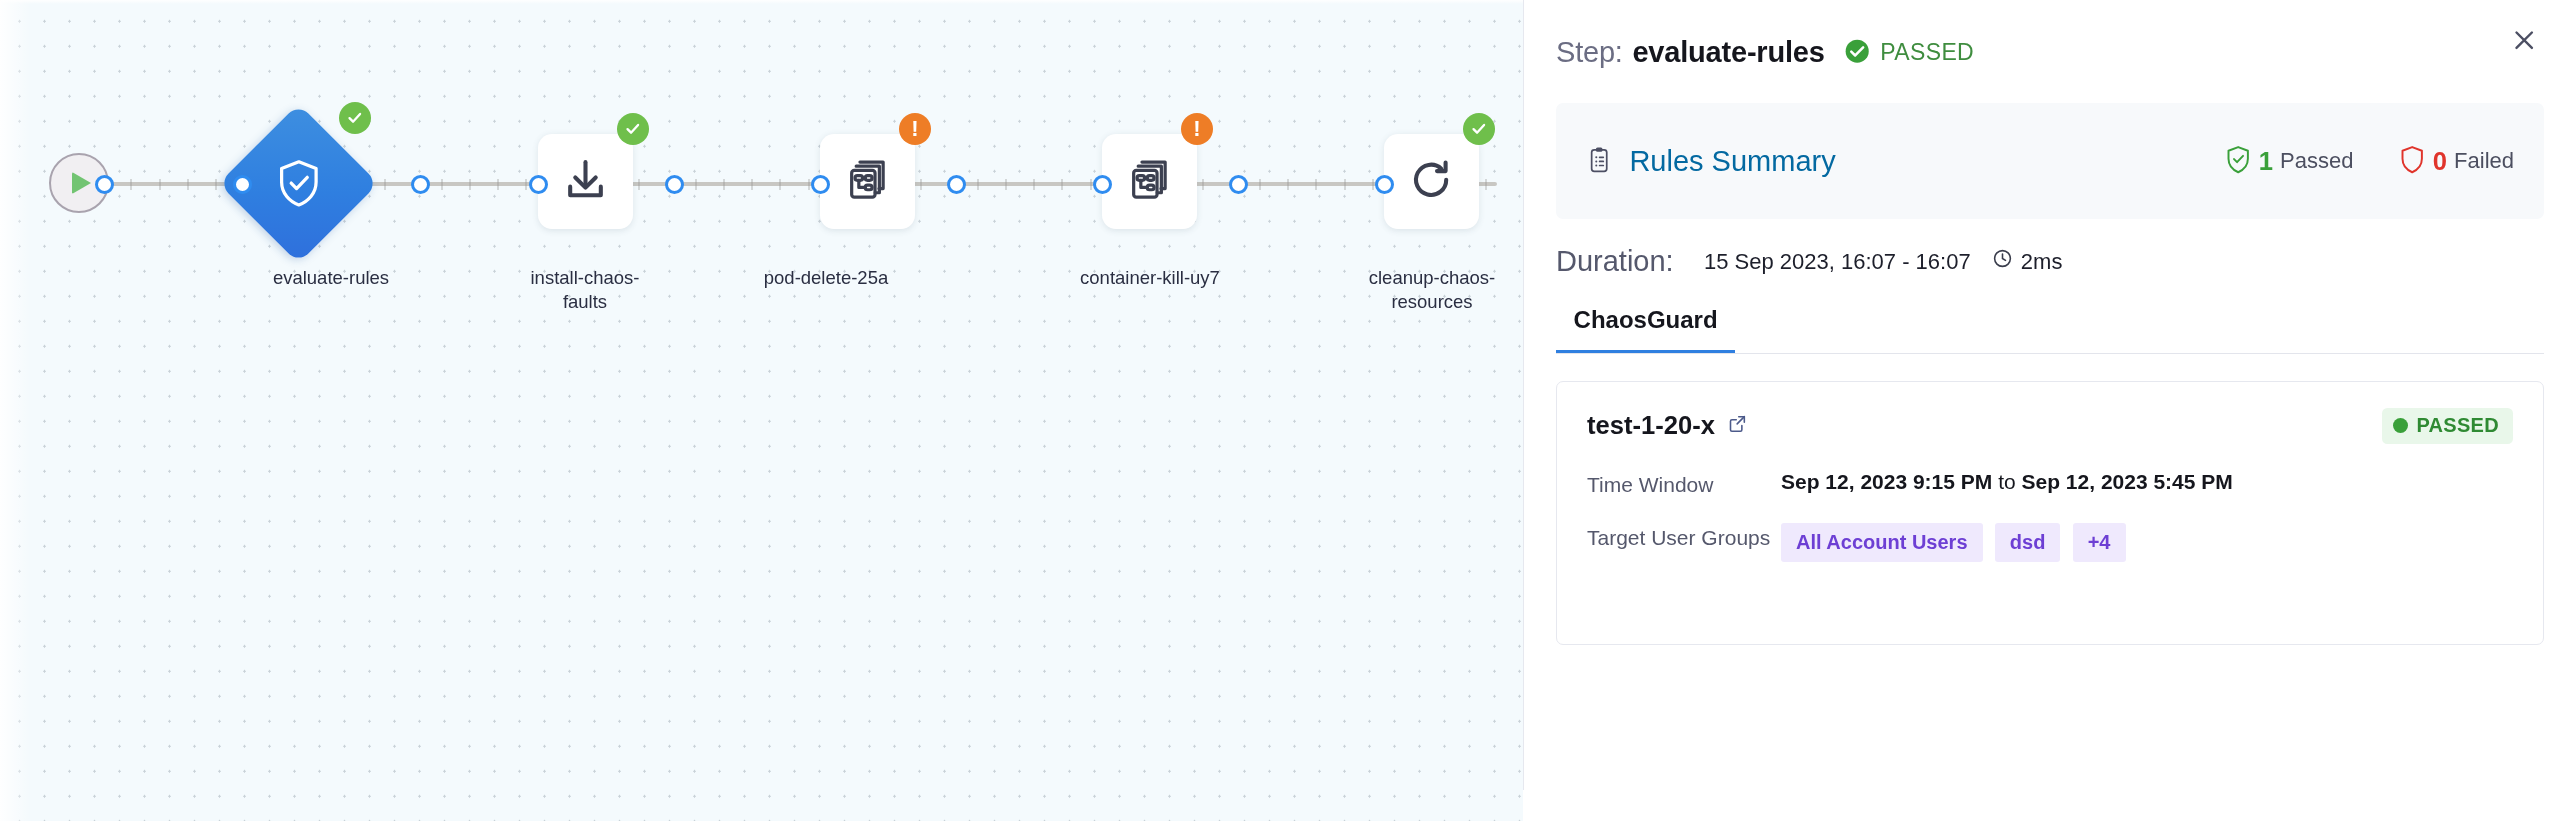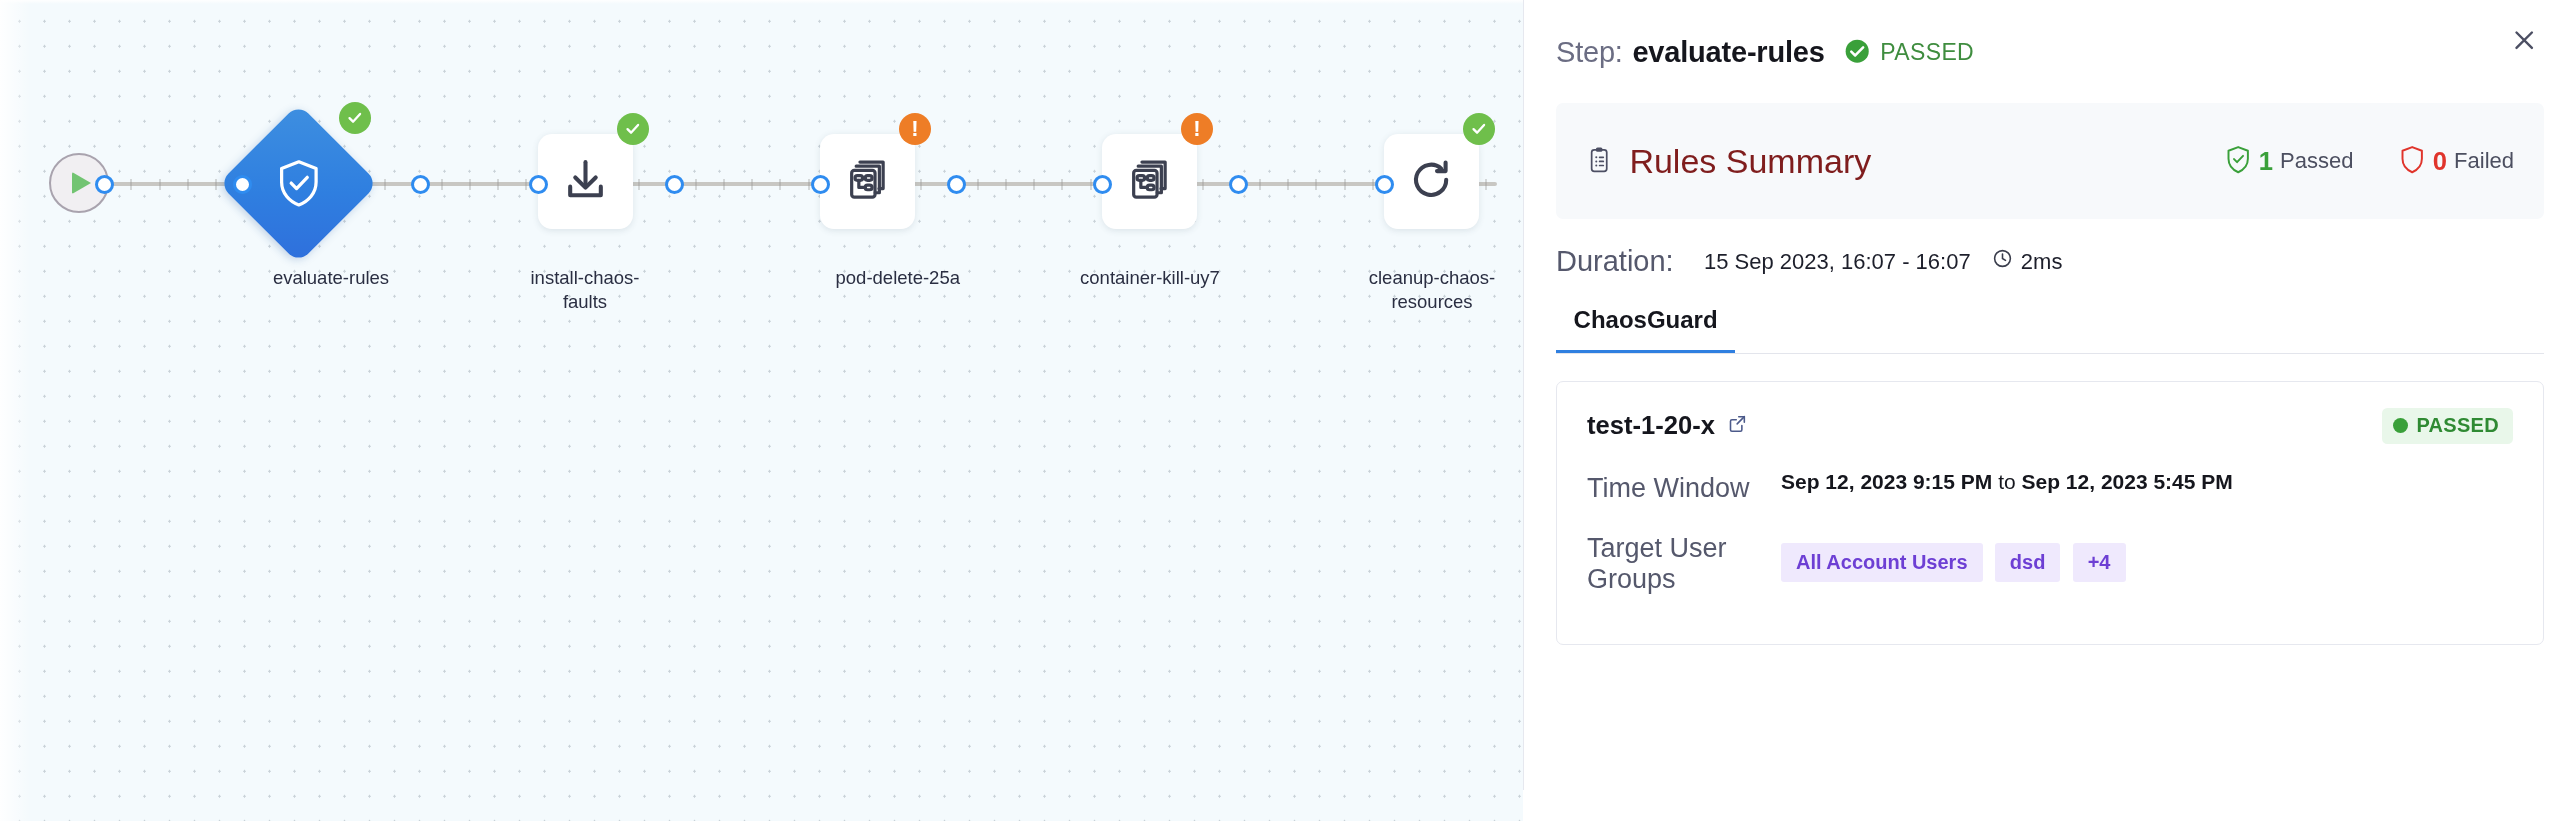"Rules Summary" .rs-title { color: #7f1d1d -> #0369a1; font-size: 34px -> 29px }
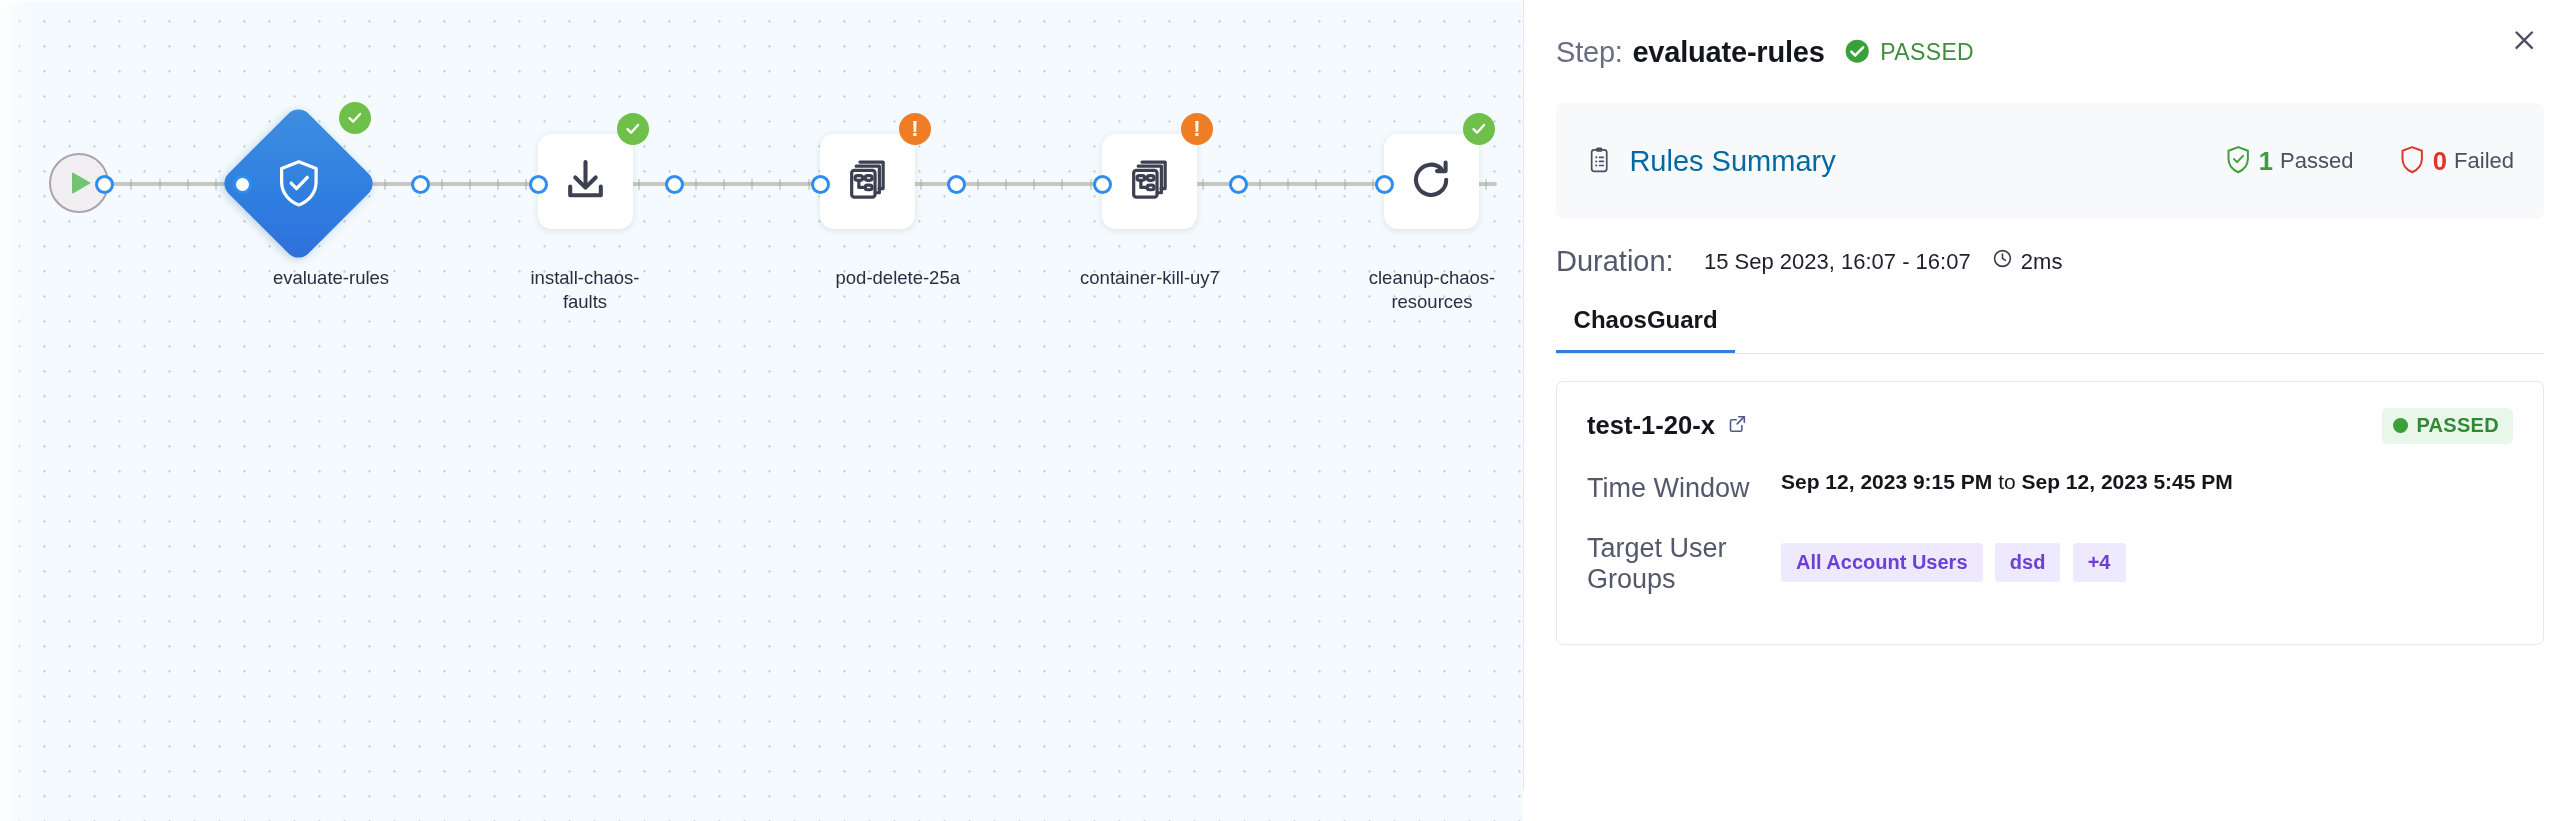"pod-delete-25a" div.node-label { left: 766px -> 729px; text-align: right -> none }
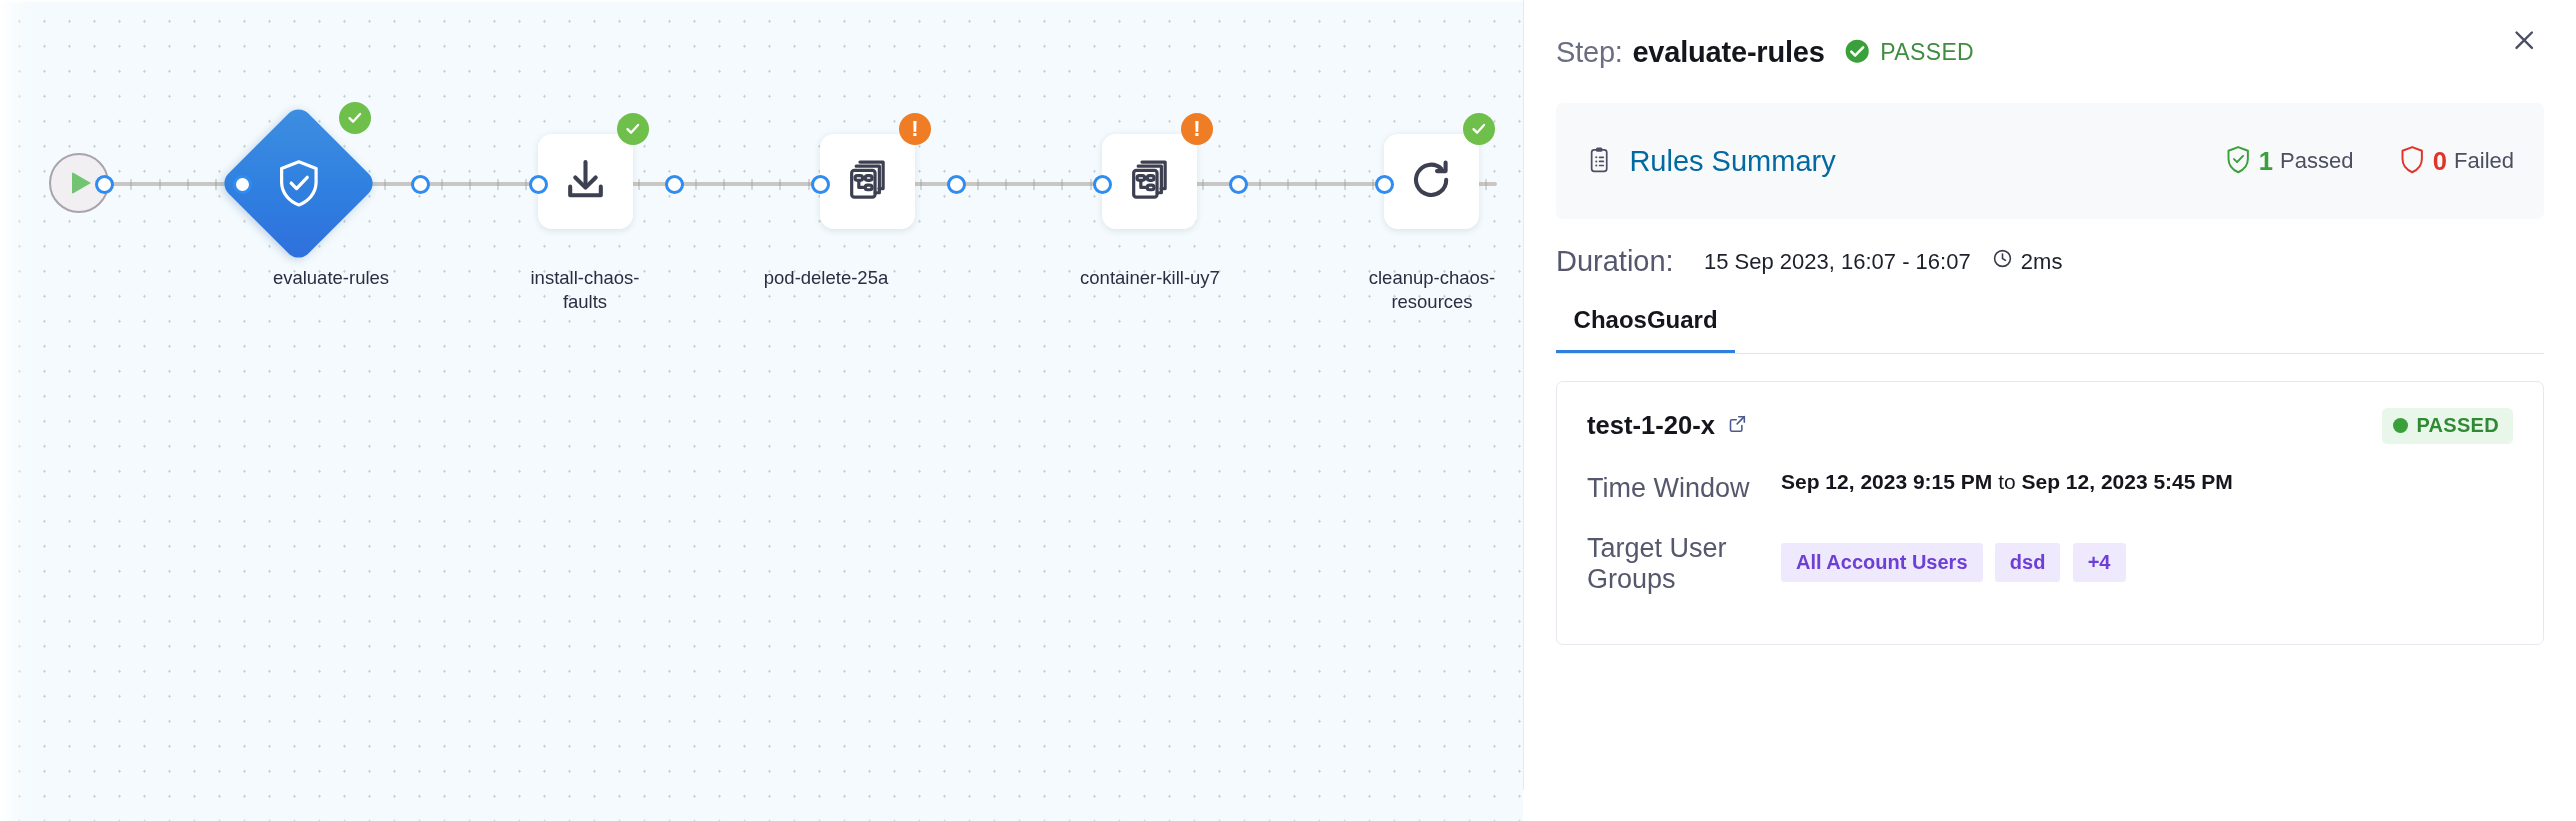"Time Window" .card-key { font-size: 27px -> 21px }
